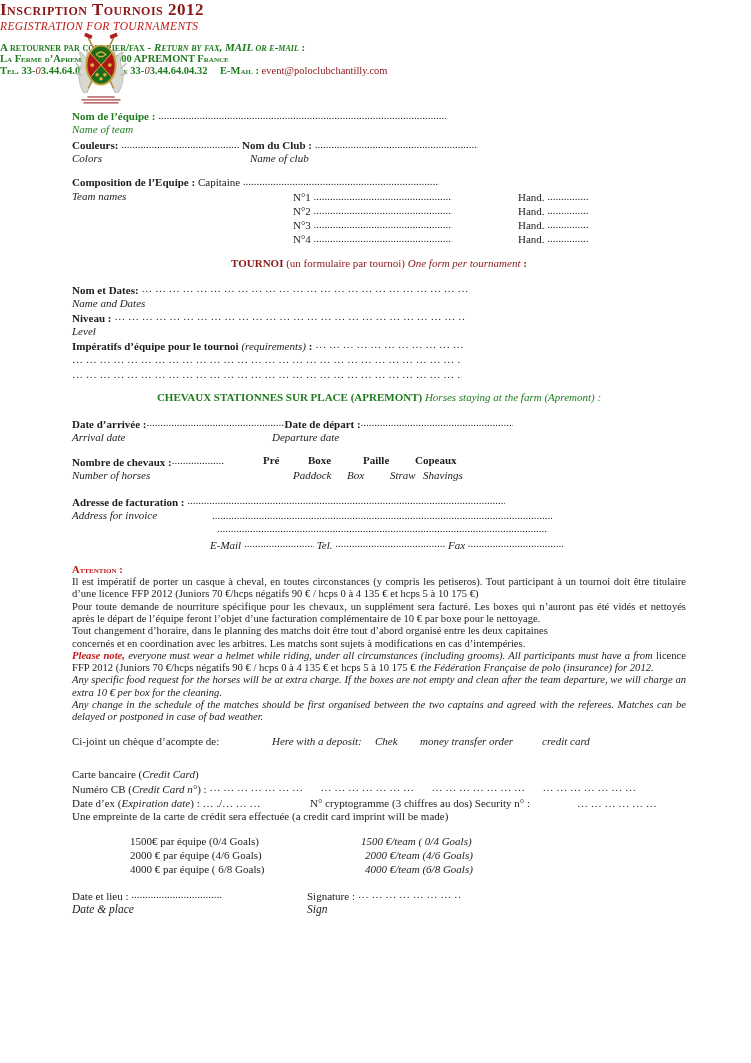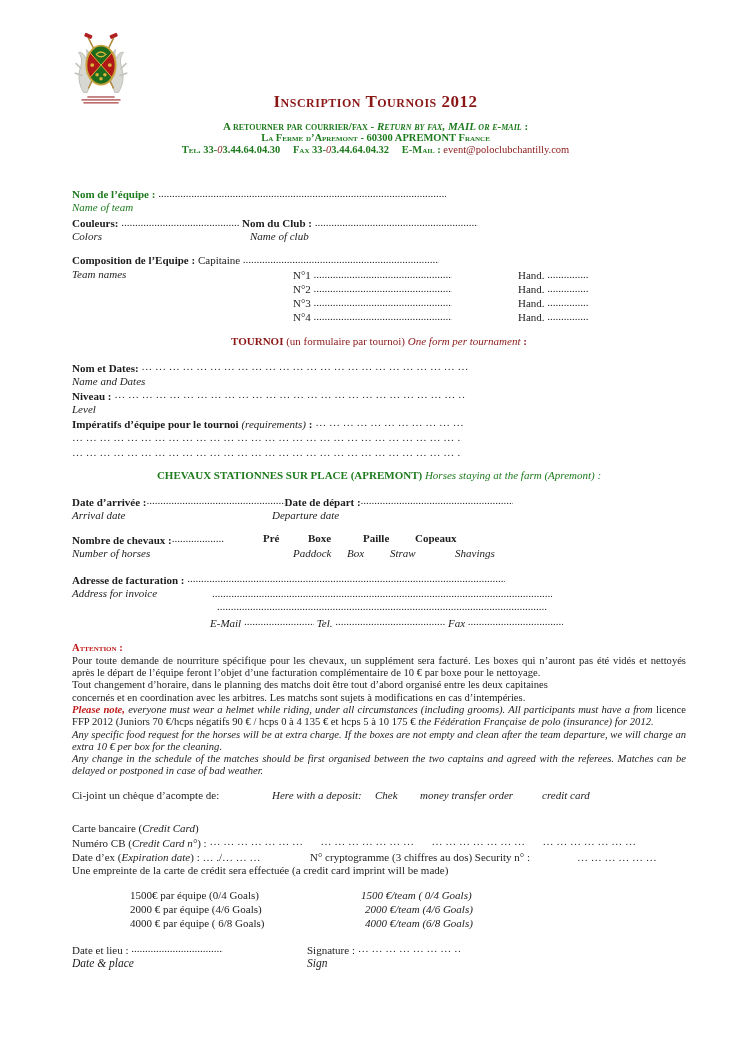"Inscription Tournois 2012" .hdr { padding-top: 92px -> none; text-align: center -> left }
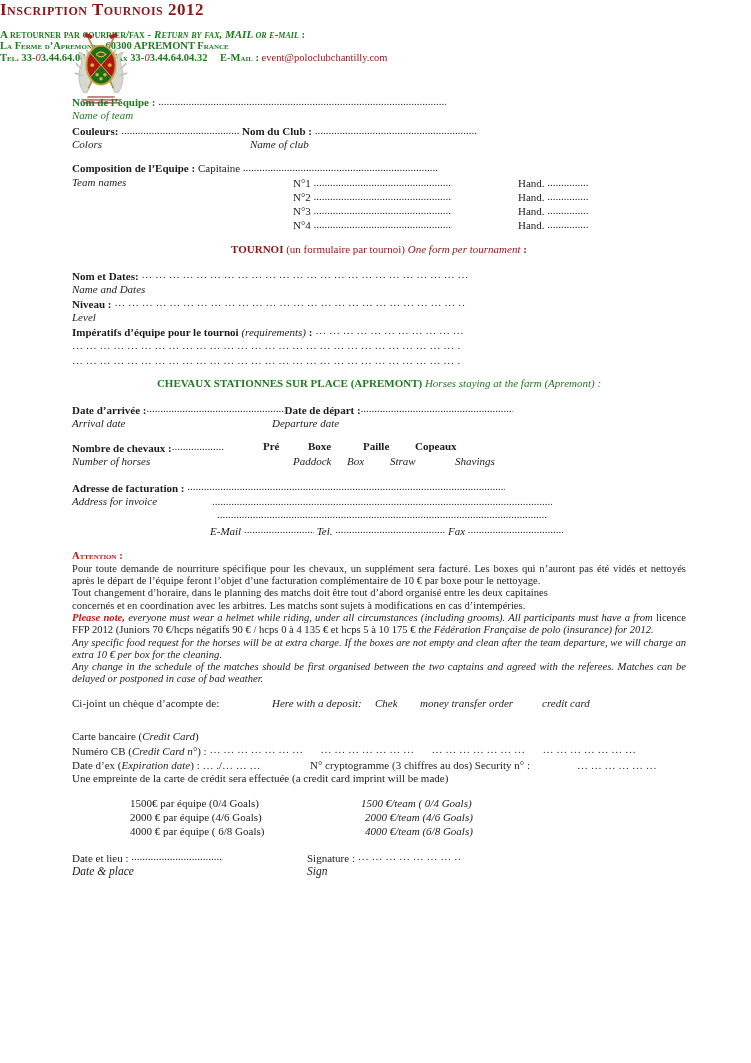"REGISTRATION FOR TOURNAMENTS" div.hdr-sub { html: none -> <div>REGISTRATION FOR TOURNAMENTS</div> }
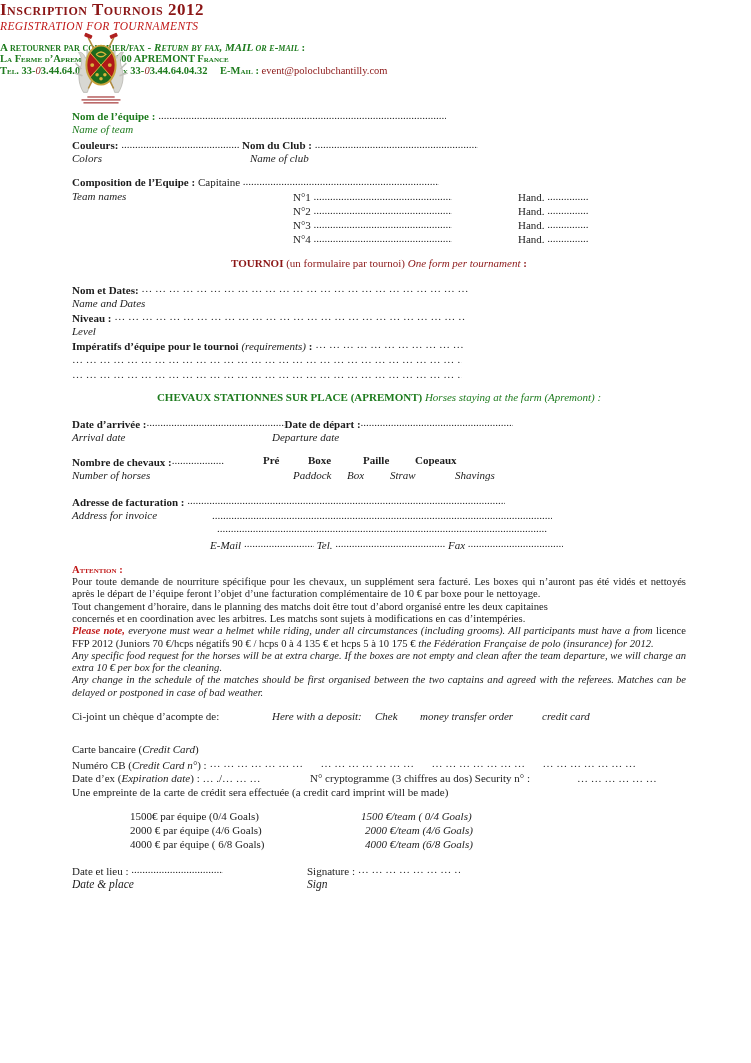"Shavings" span.abs { left: 383px -> 351px }
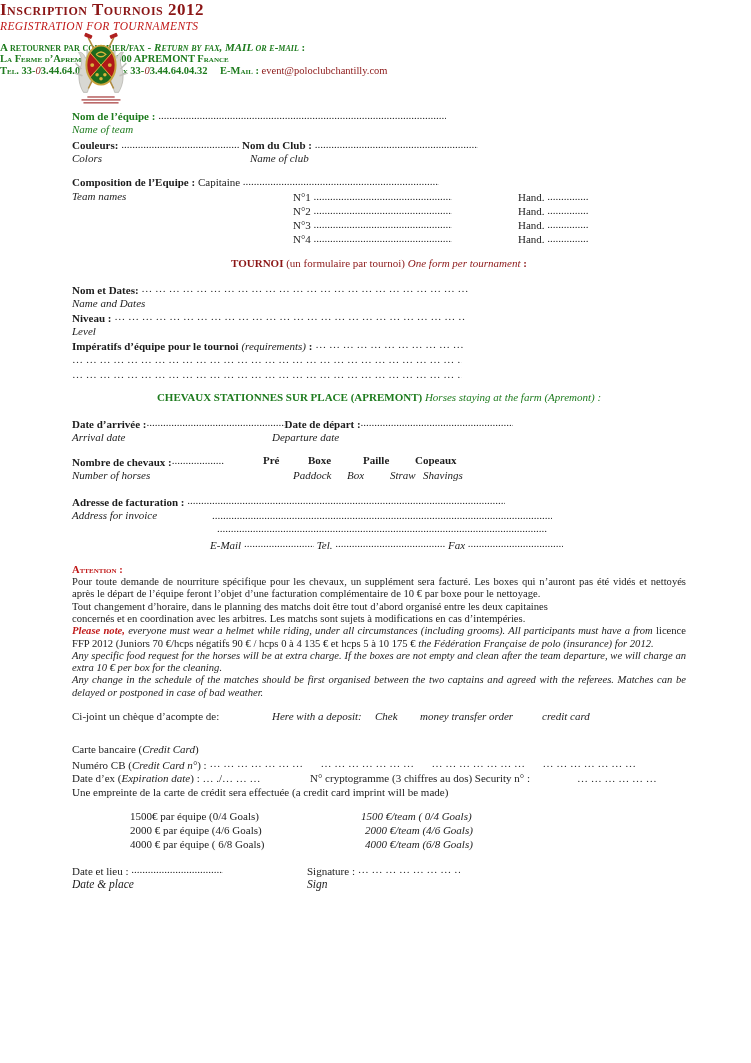"Il est impératif de porter" p { html: none -> <p>Il est impératif de porter un casque à cheval, en toutes circonstances (y compris les petiseros). Tout participant à un tournoi doit être titulaire d’une licence FFP 2012 (Juniors 70 €/hcps négatifs 90 € / hcps 0 à 4 135 € et hcps 5 à 10 175 €)</p> }
